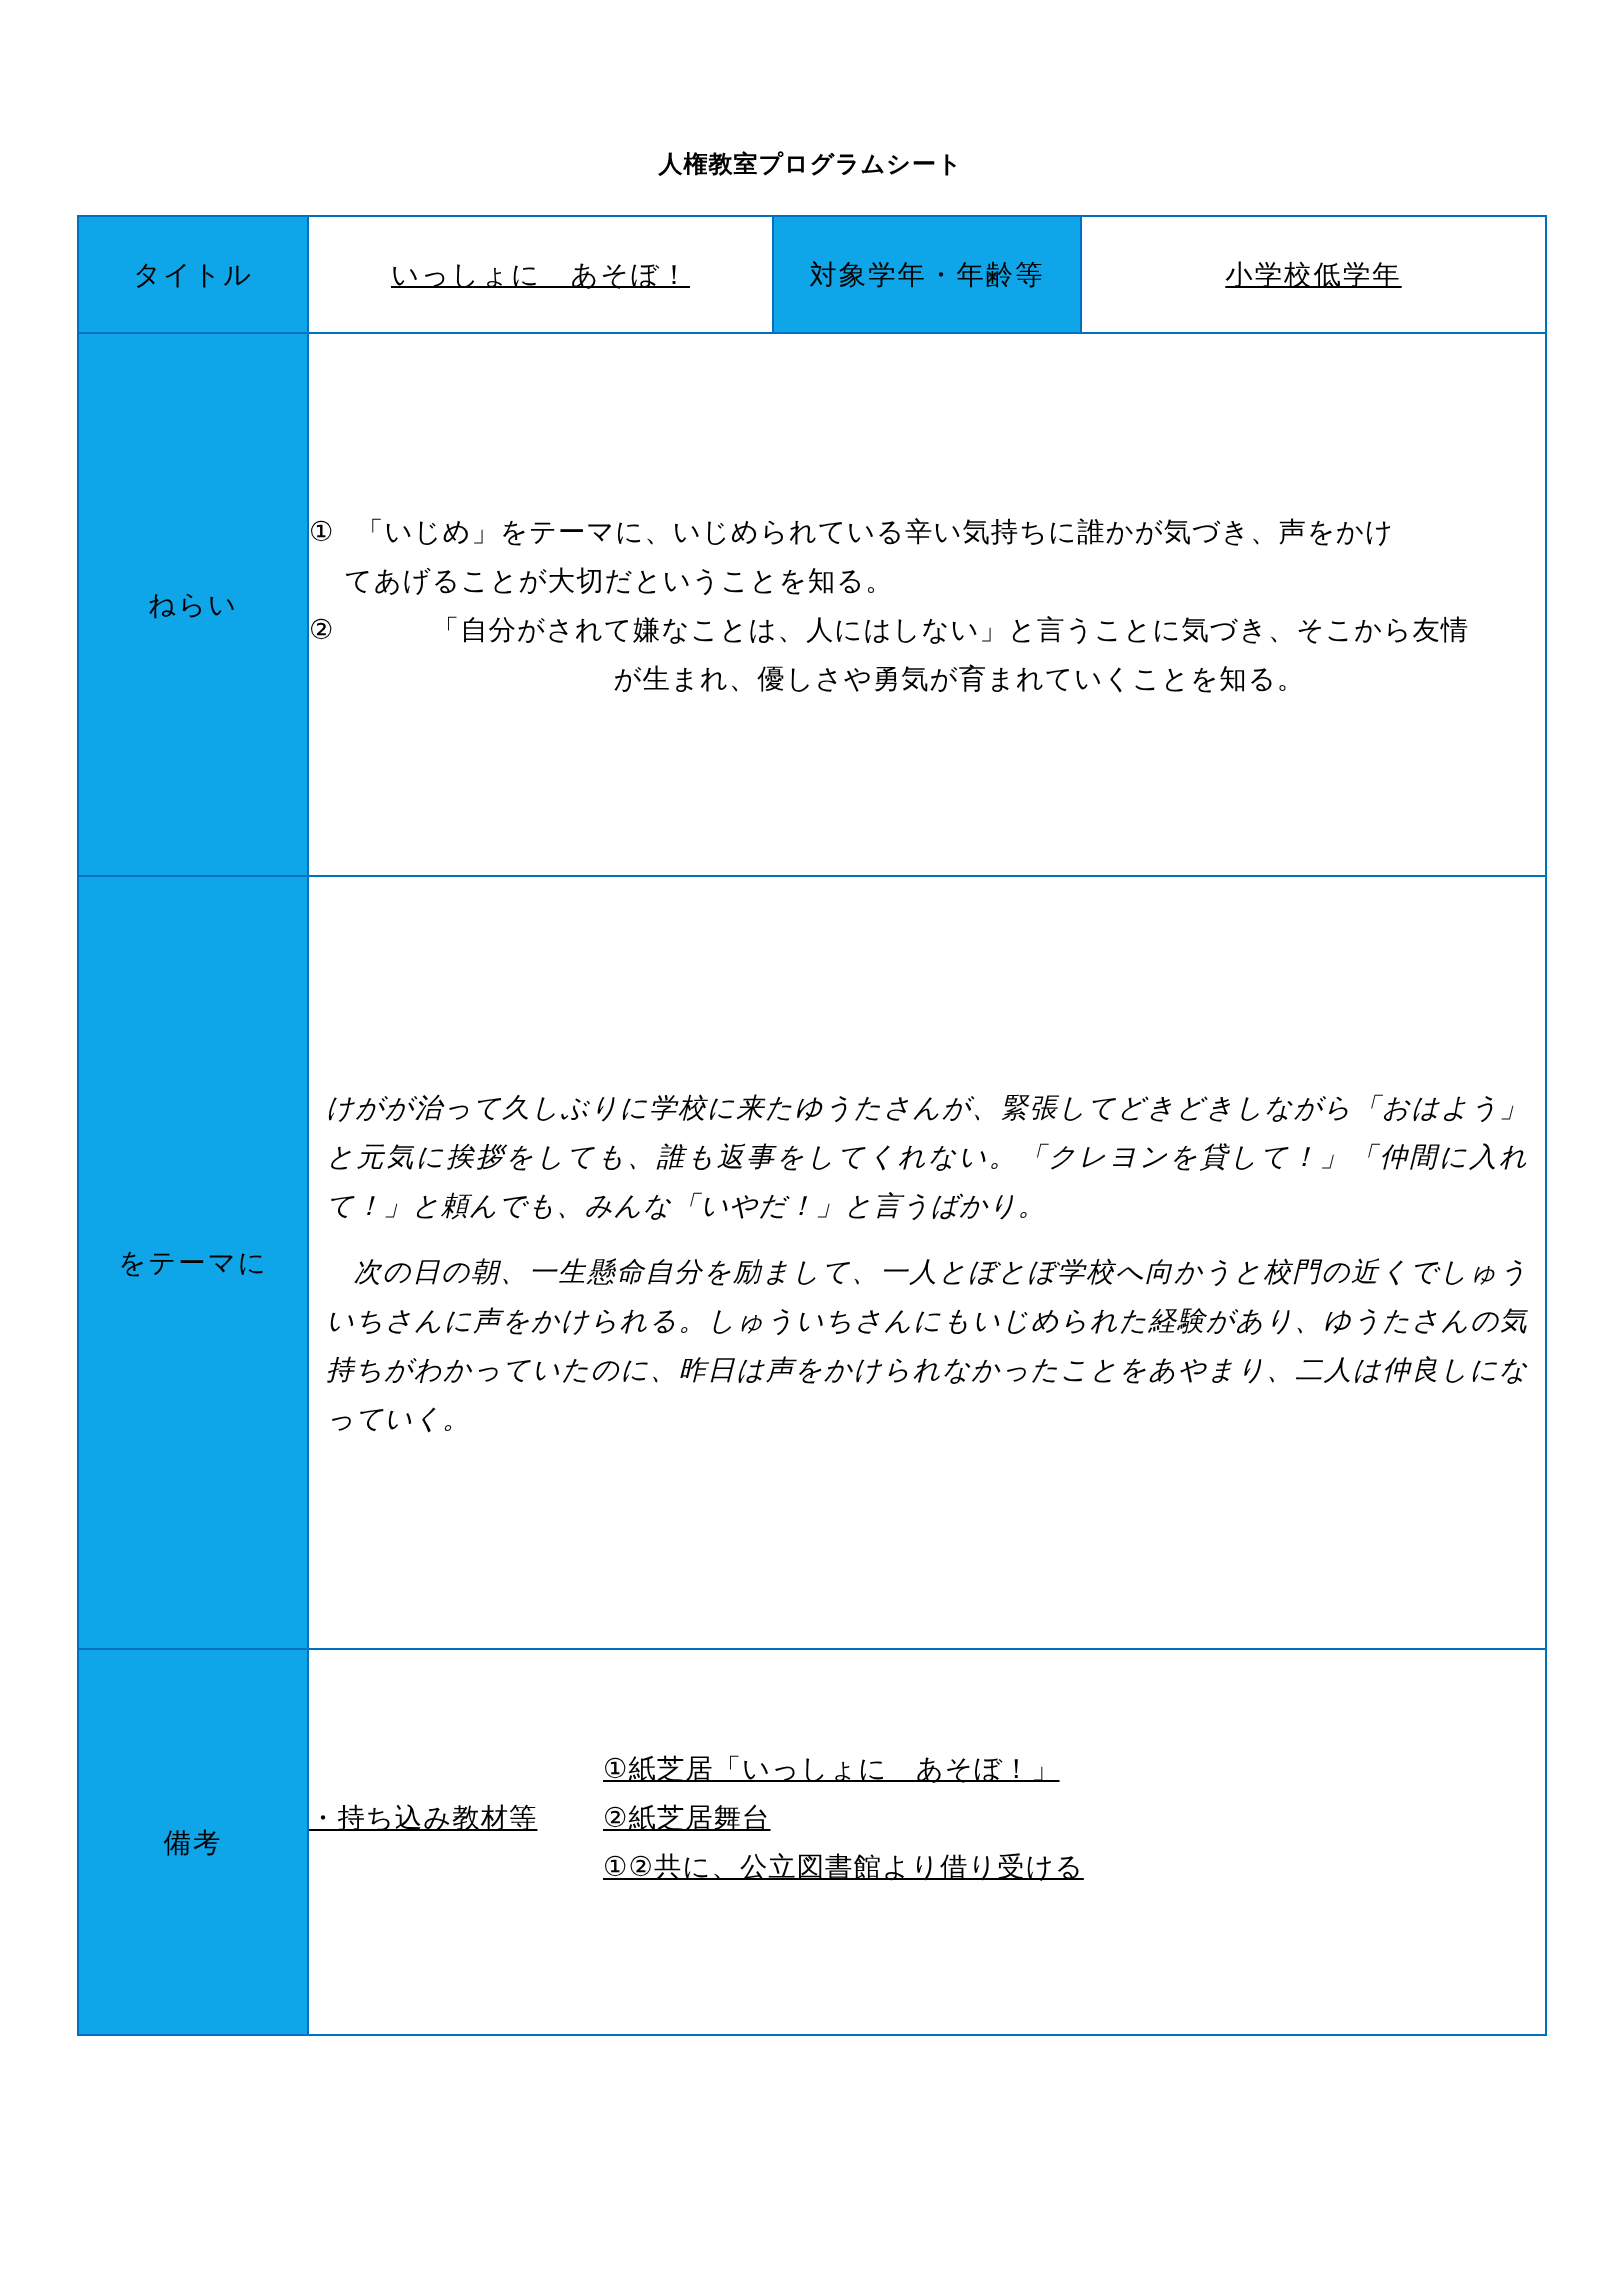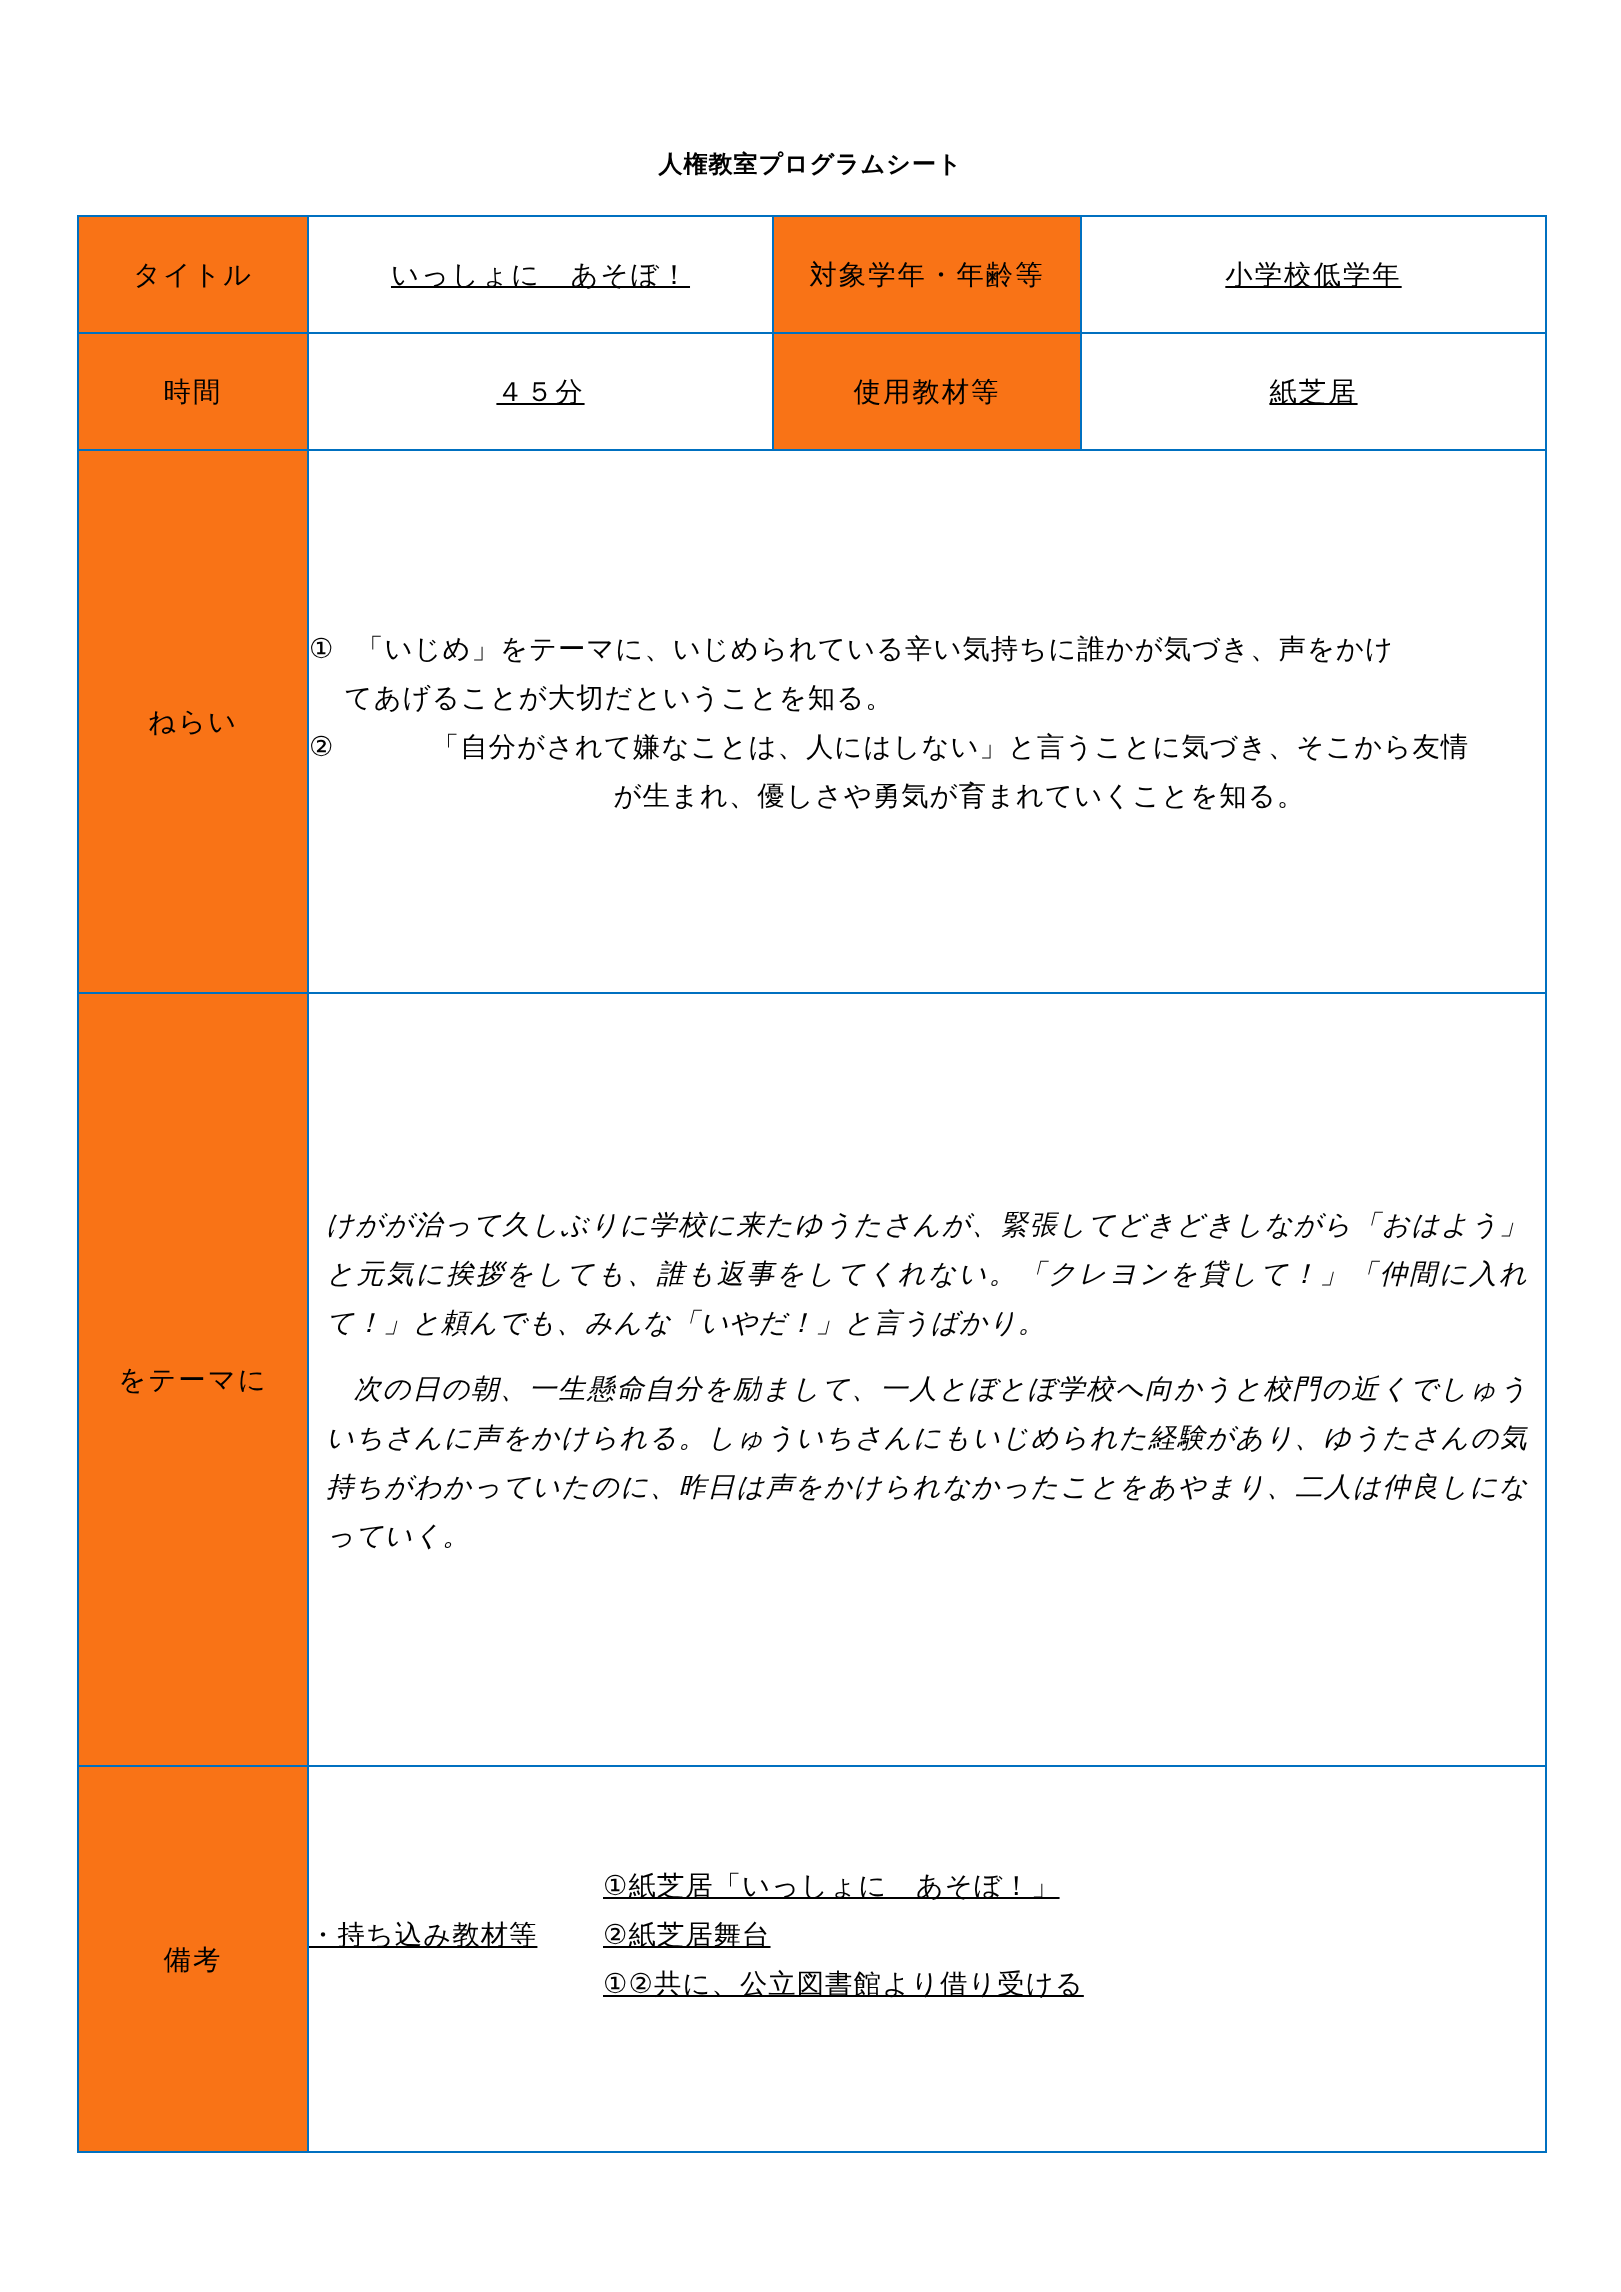"タイトル" td.label { background: #f97316 -> #0ea5e9 }
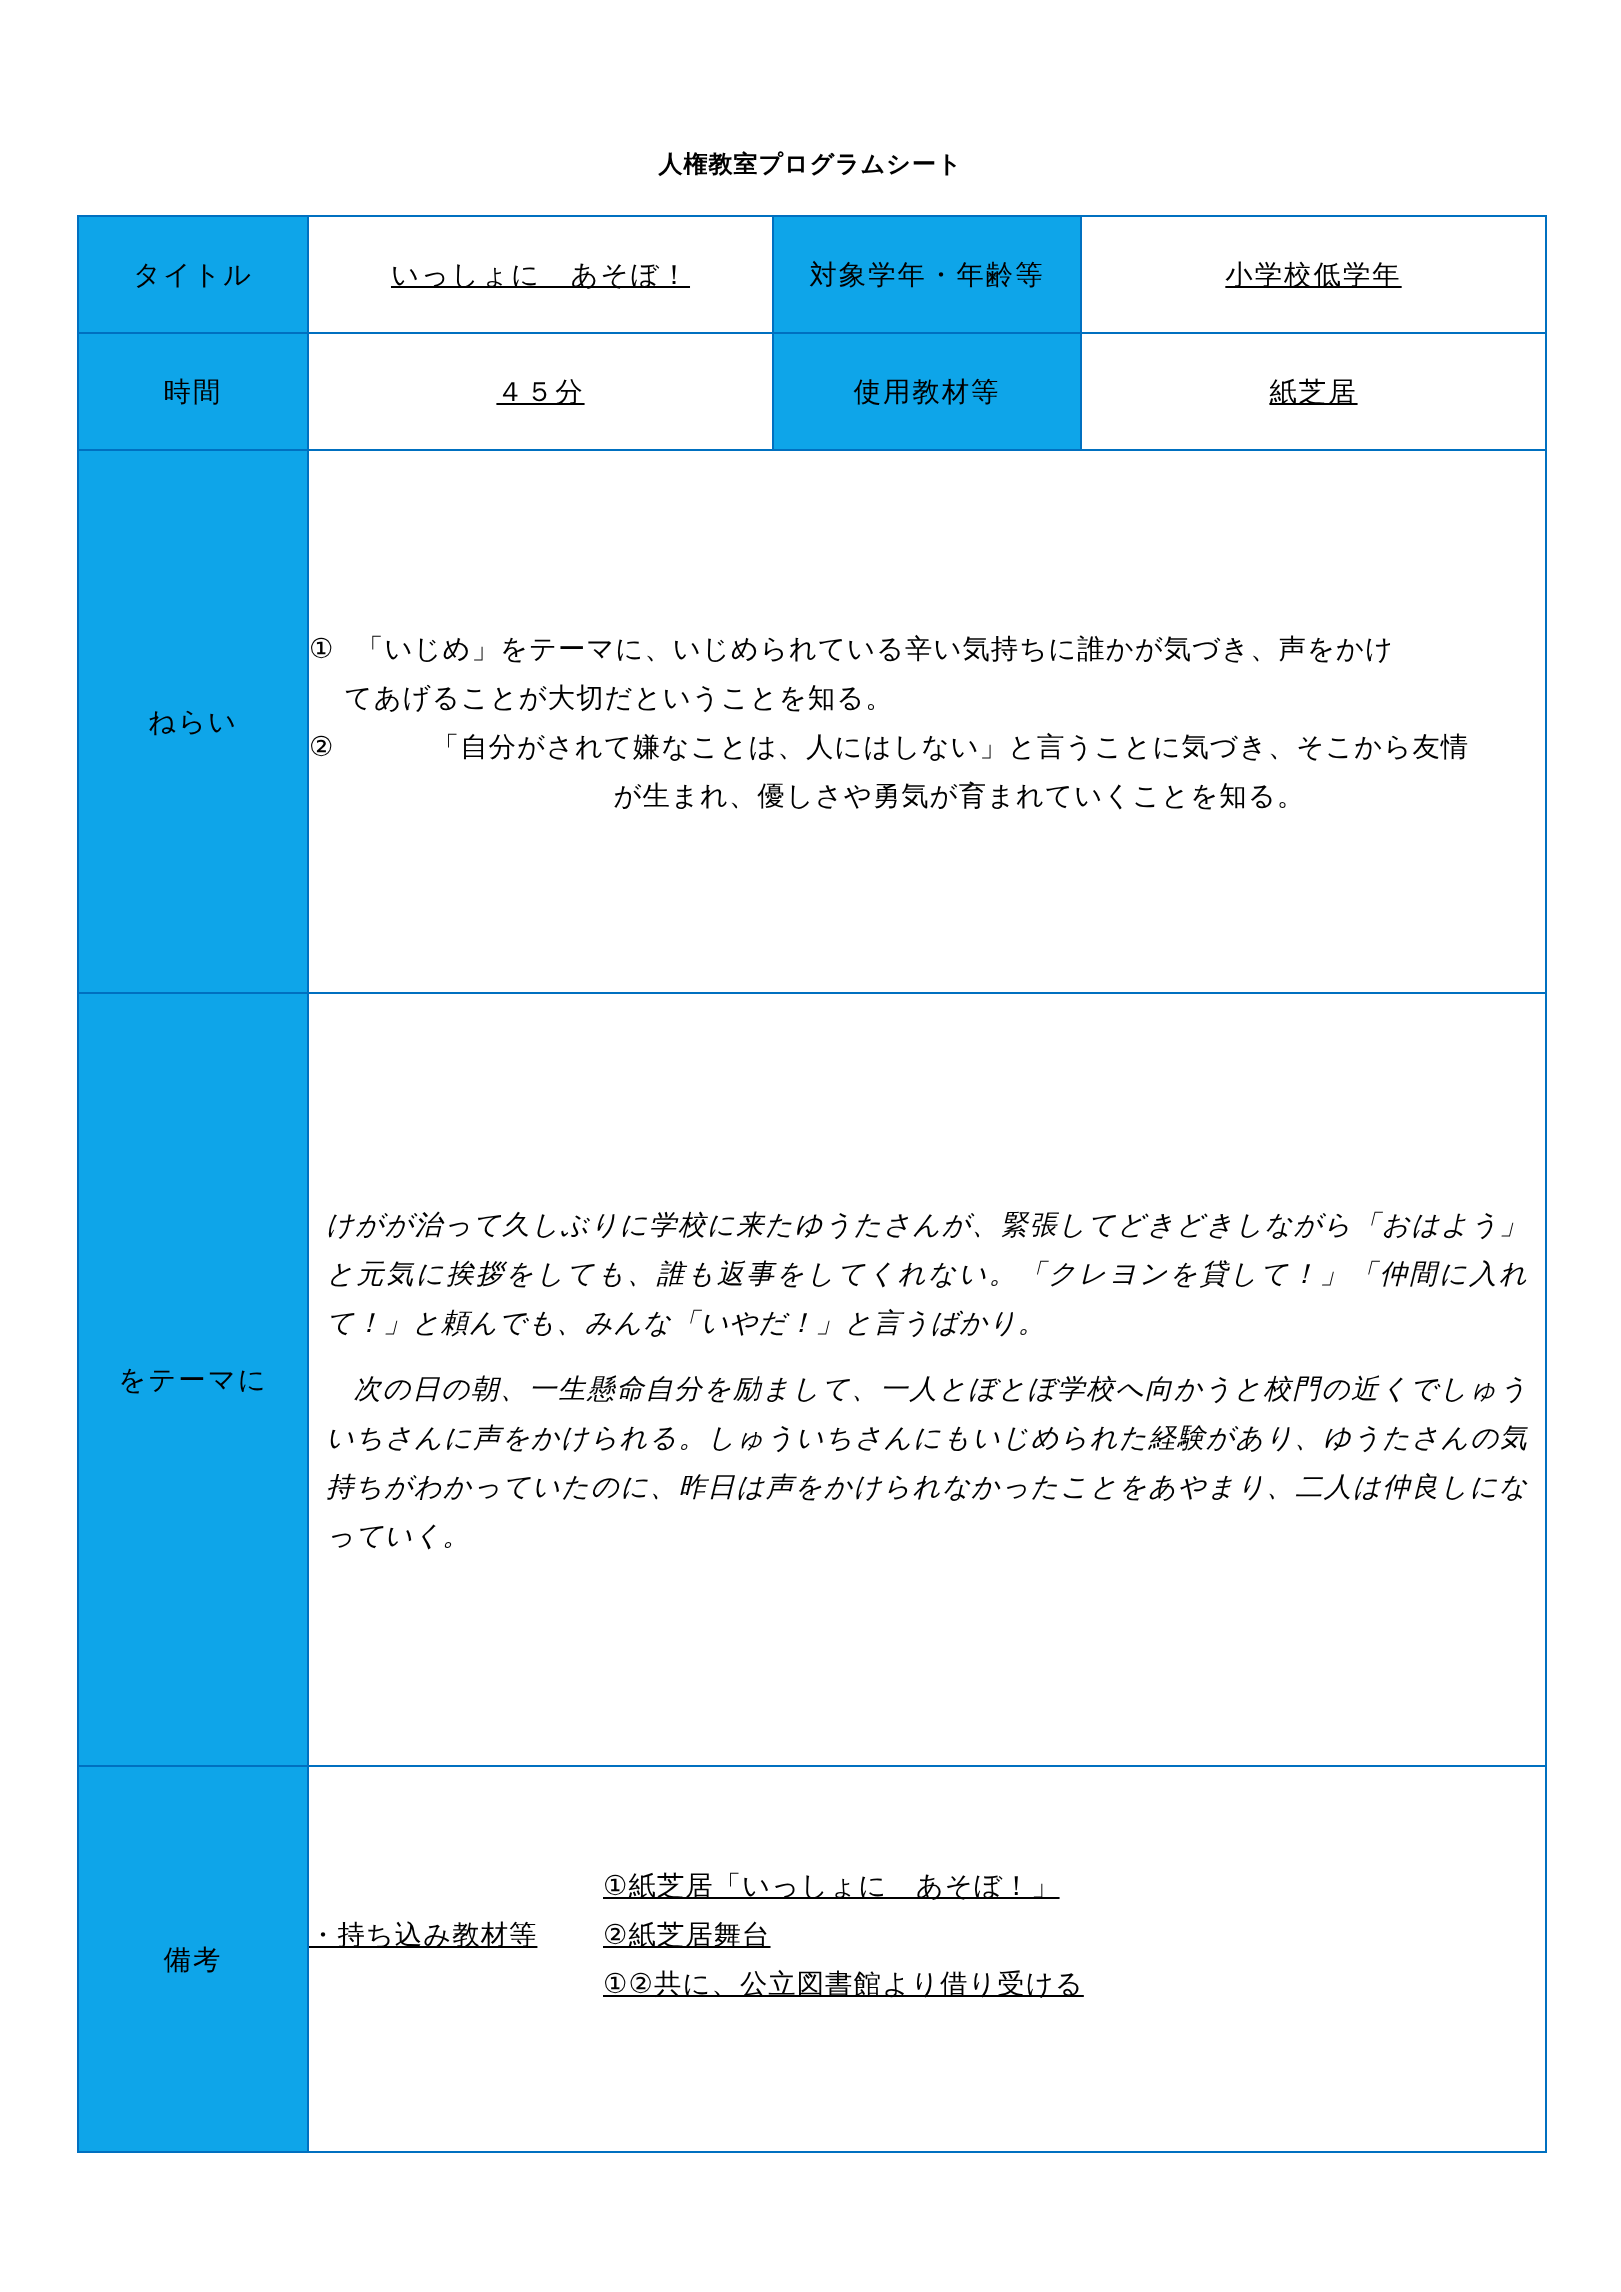"時間" tr { html: <tr> <td>時間</td> <td>４５分</td> <td>使用教材等</td> <td>紙芝居</td> </tr> -> none }
